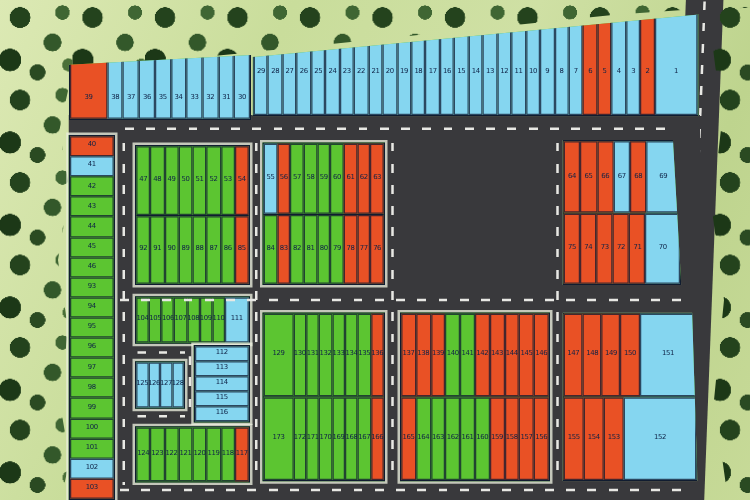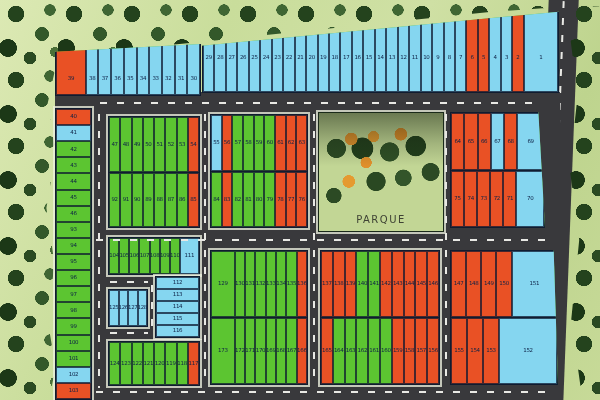"PARQUE" div.abs { html: <div> <div>PARQUE</div> </div> -> none }
